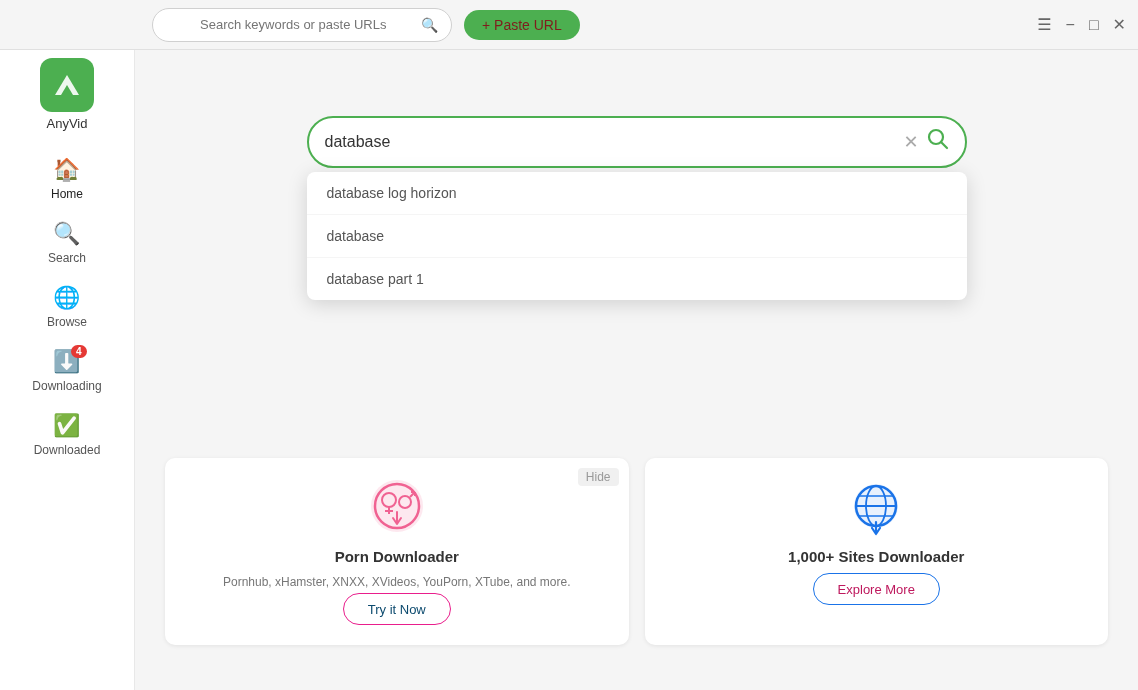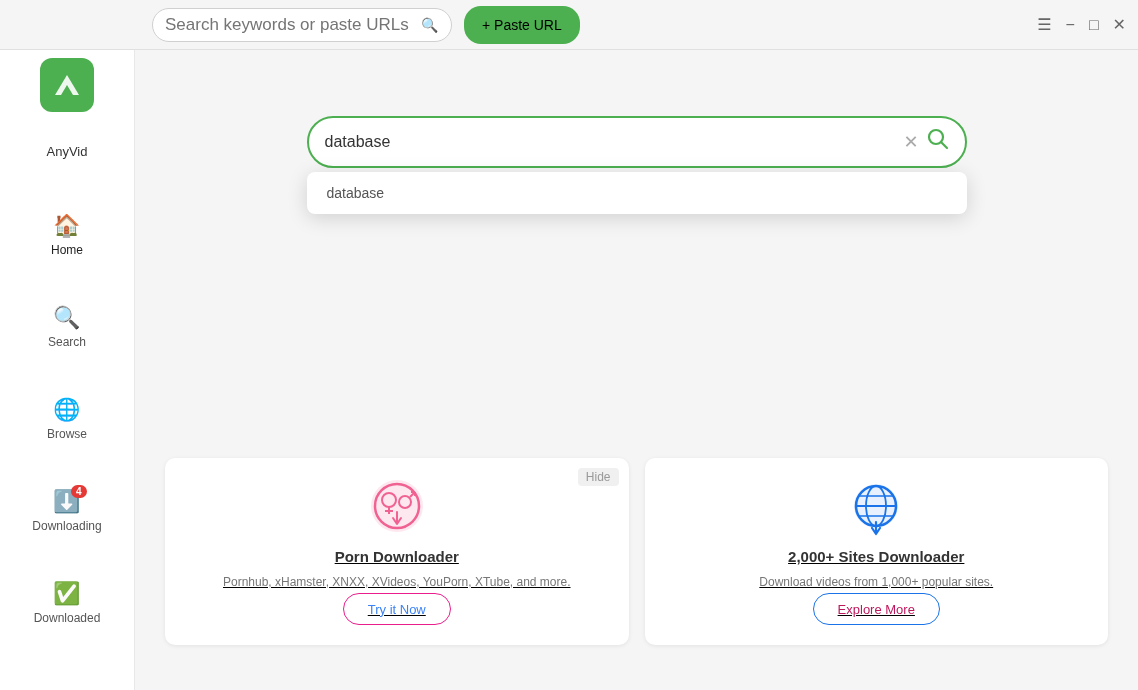"Search keywords or paste URLs" .title-bar-search input { font-size: 17px -> 13px; text-align: none -> center }
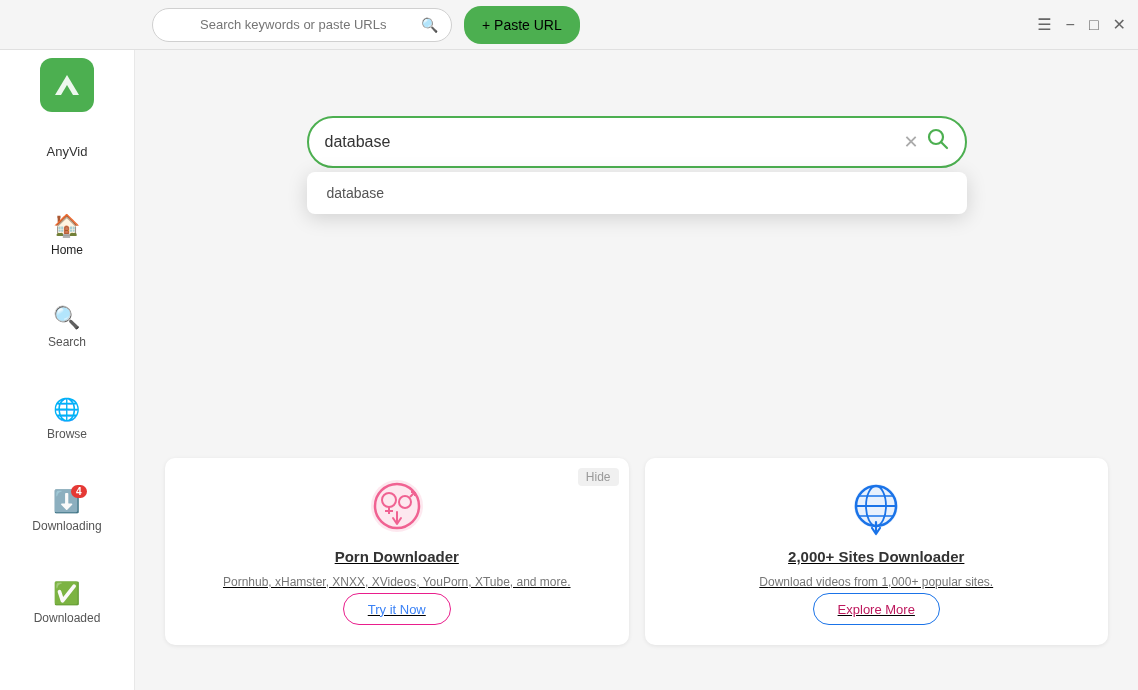"+ Paste URL" .paste-url-btn { color: #000000 -> #7f1d1d; height: 38px -> 30px }
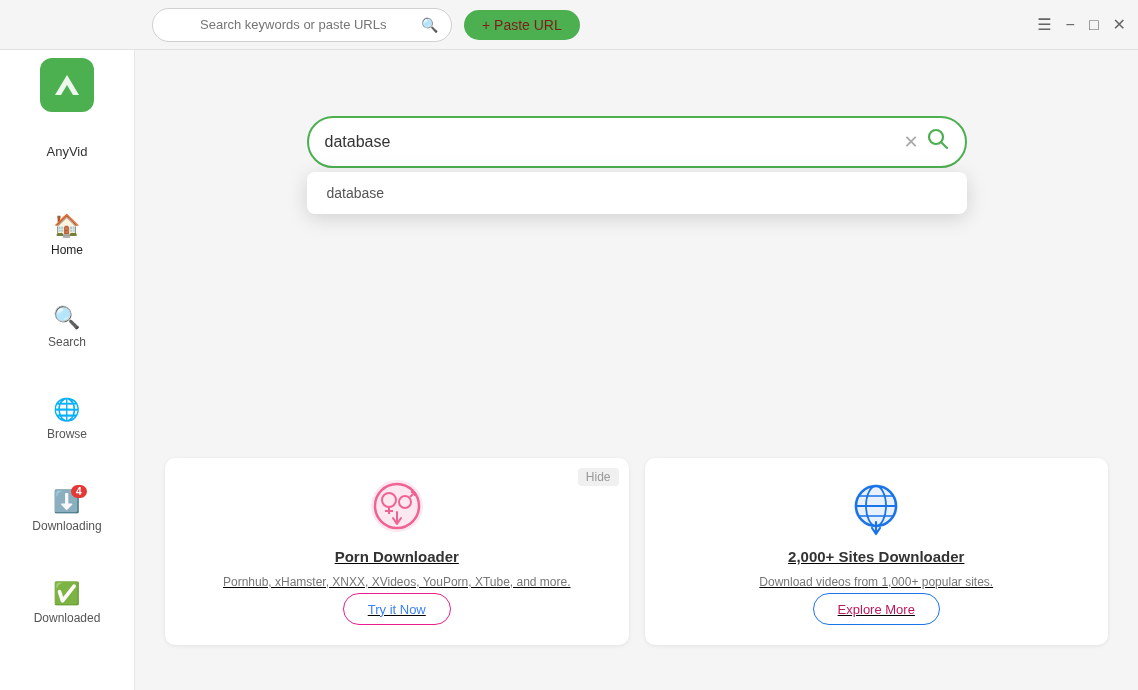"AnyVid" .sidebar { gap: 28px -> none }
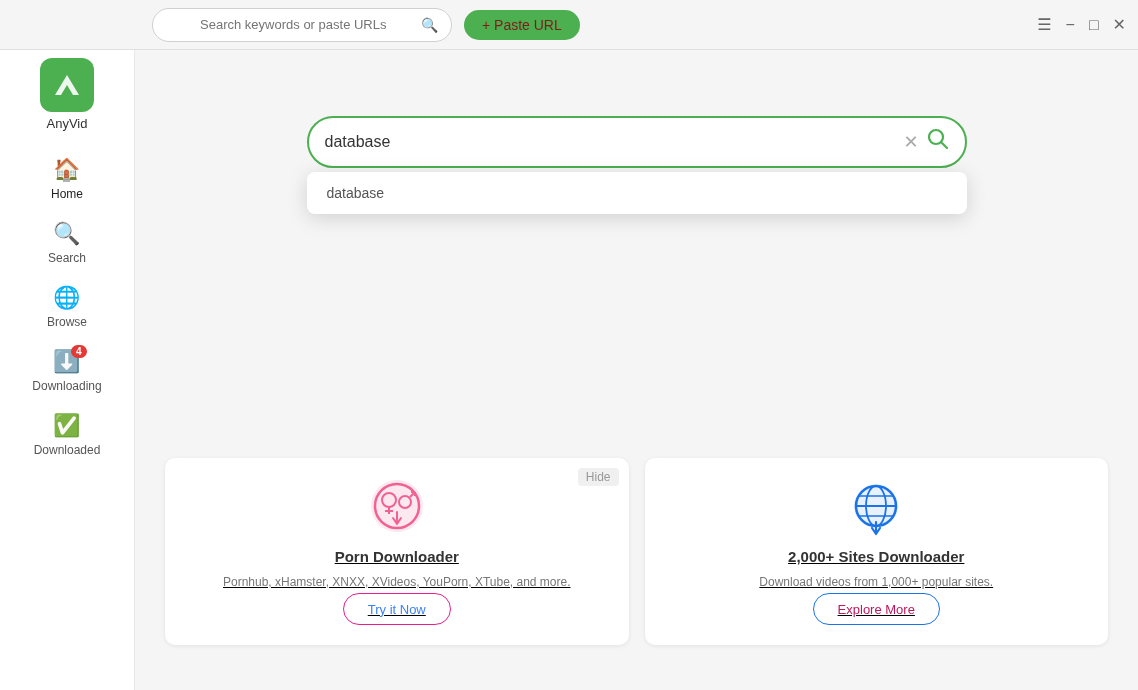"database log horizon" div.suggestion-item { html: none -> <div>database log horizon</div> }
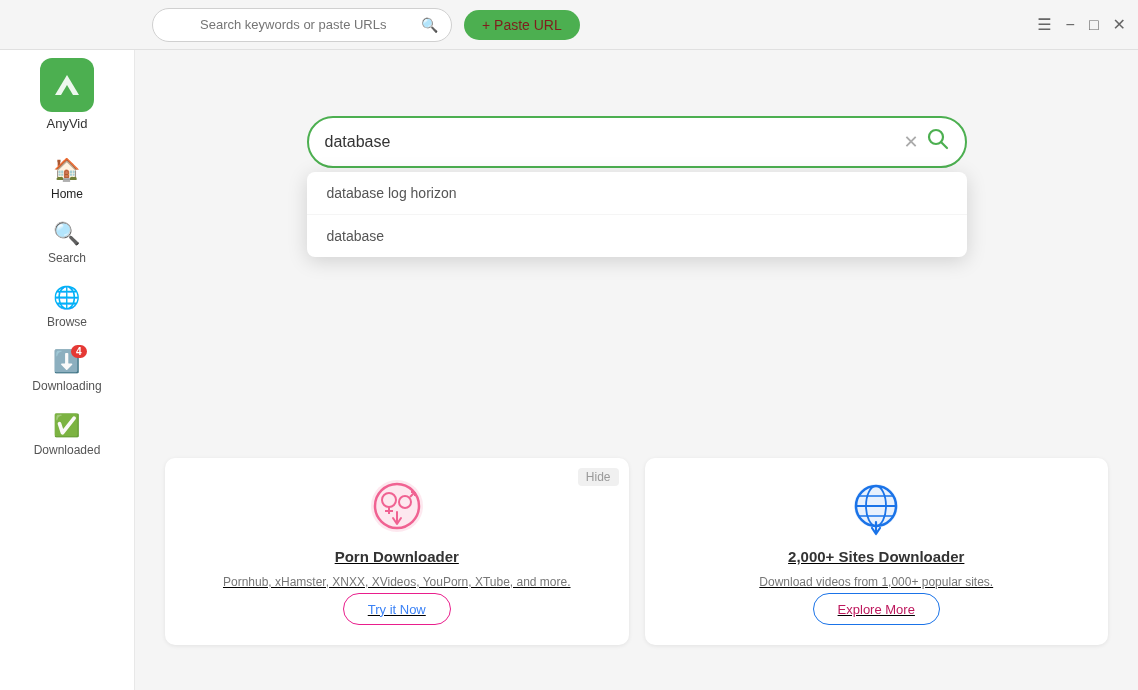"database part 1" div.suggestion-item { html: none -> <div>database part 1</div> }
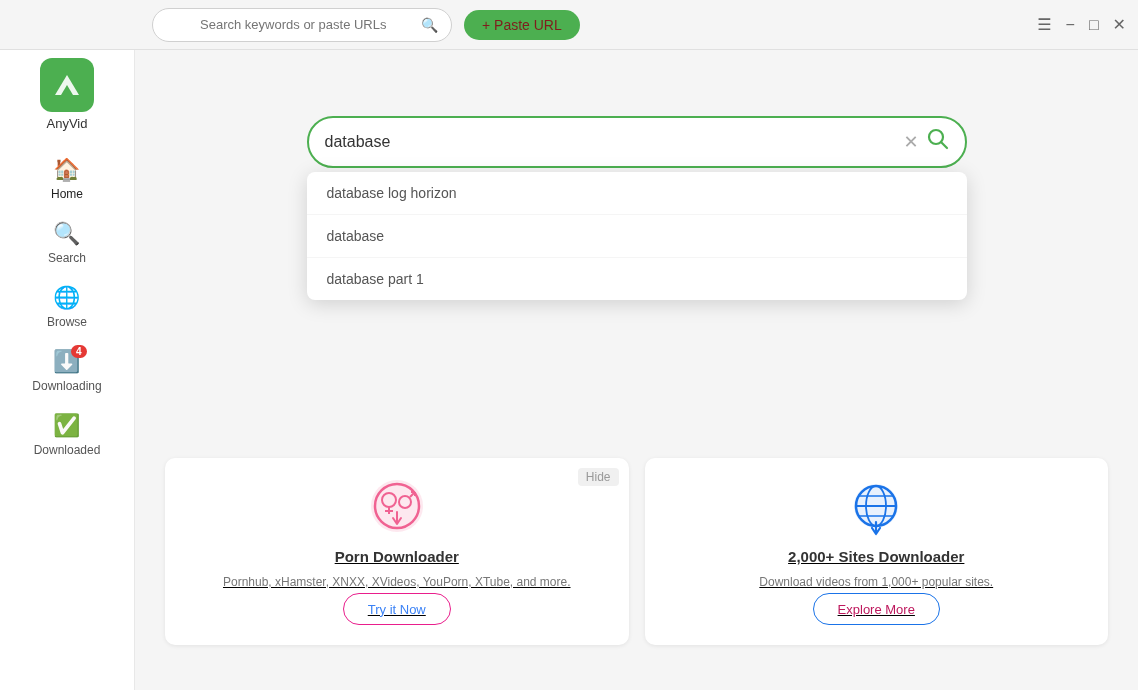"Hide" .card { text-decoration: underline -> none }
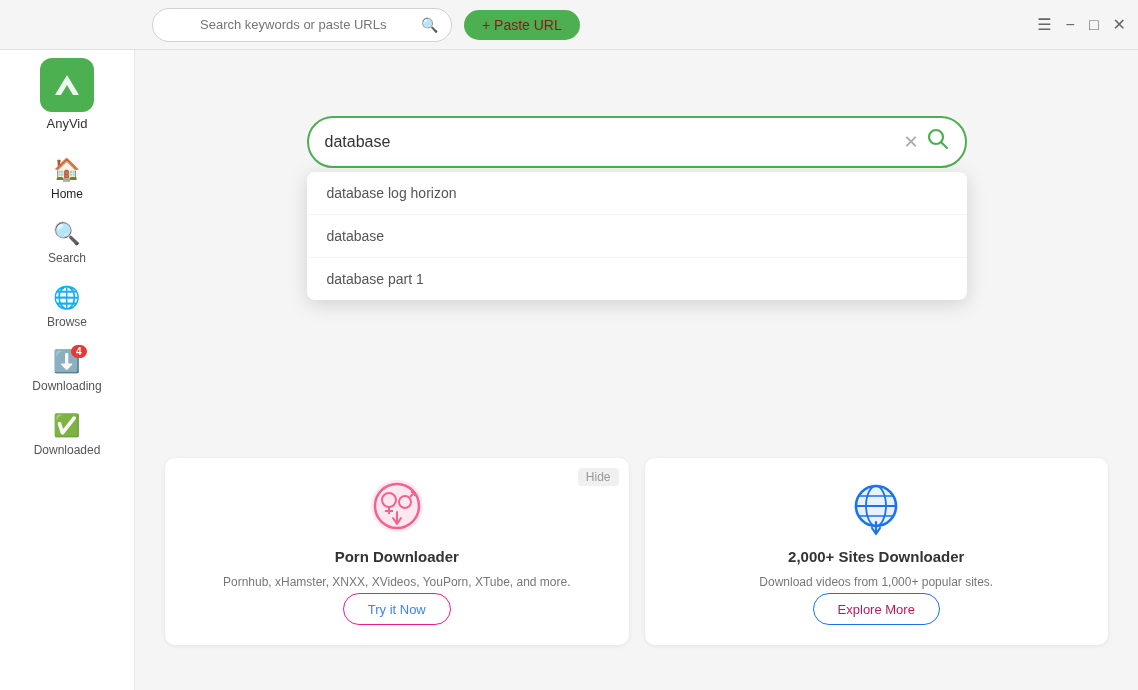"2,000+ Sites Downloader" div.card-title { text: 2,000+ -> 1,000+ }
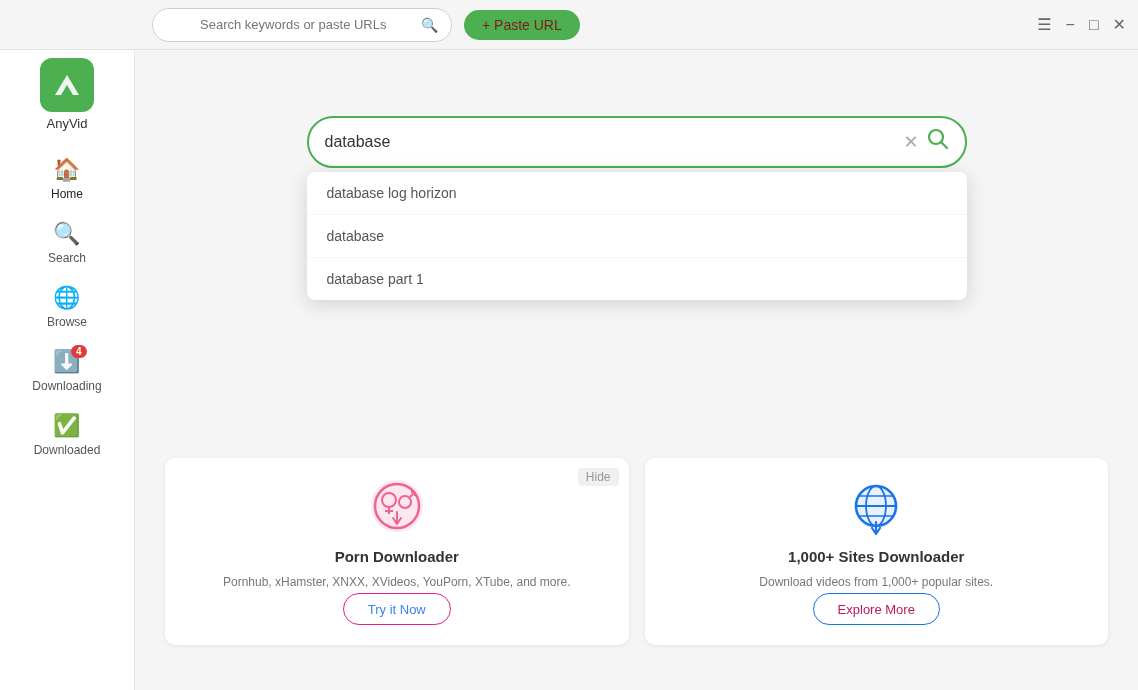"Download videos from 1,000+ popular" div.card-desc { html: <div>Download videos from 1,000+ popular sites.</div> -> none }
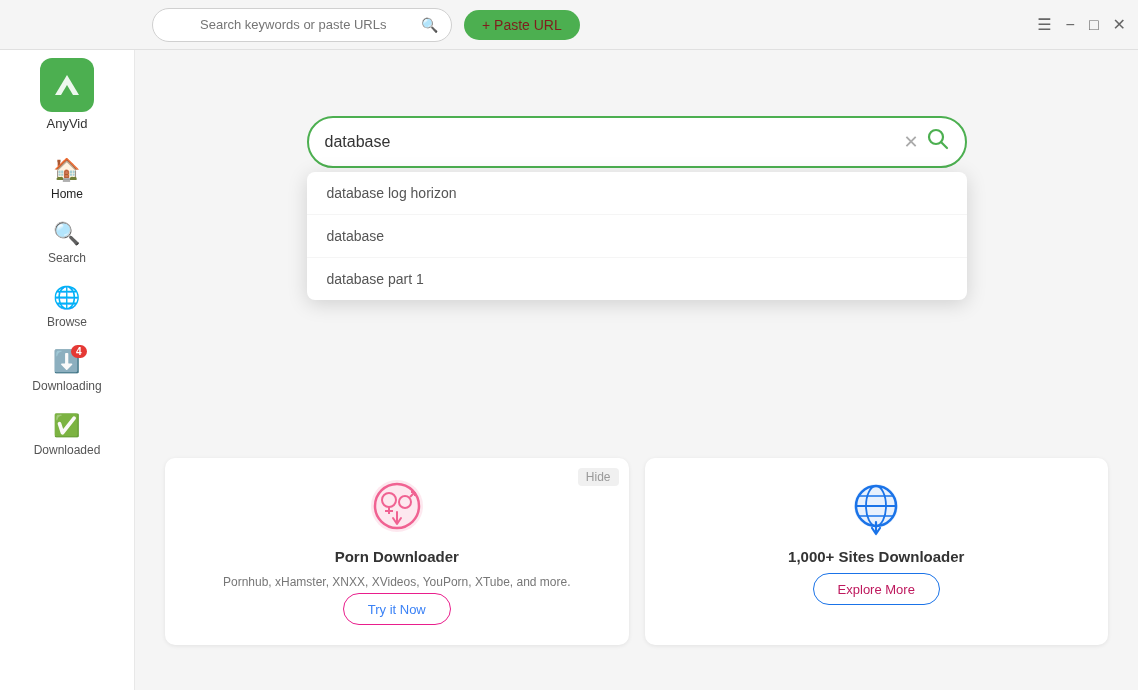"Try it Now" .card-btn-pink { color: #3b82f6 -> #0c4a6e }
